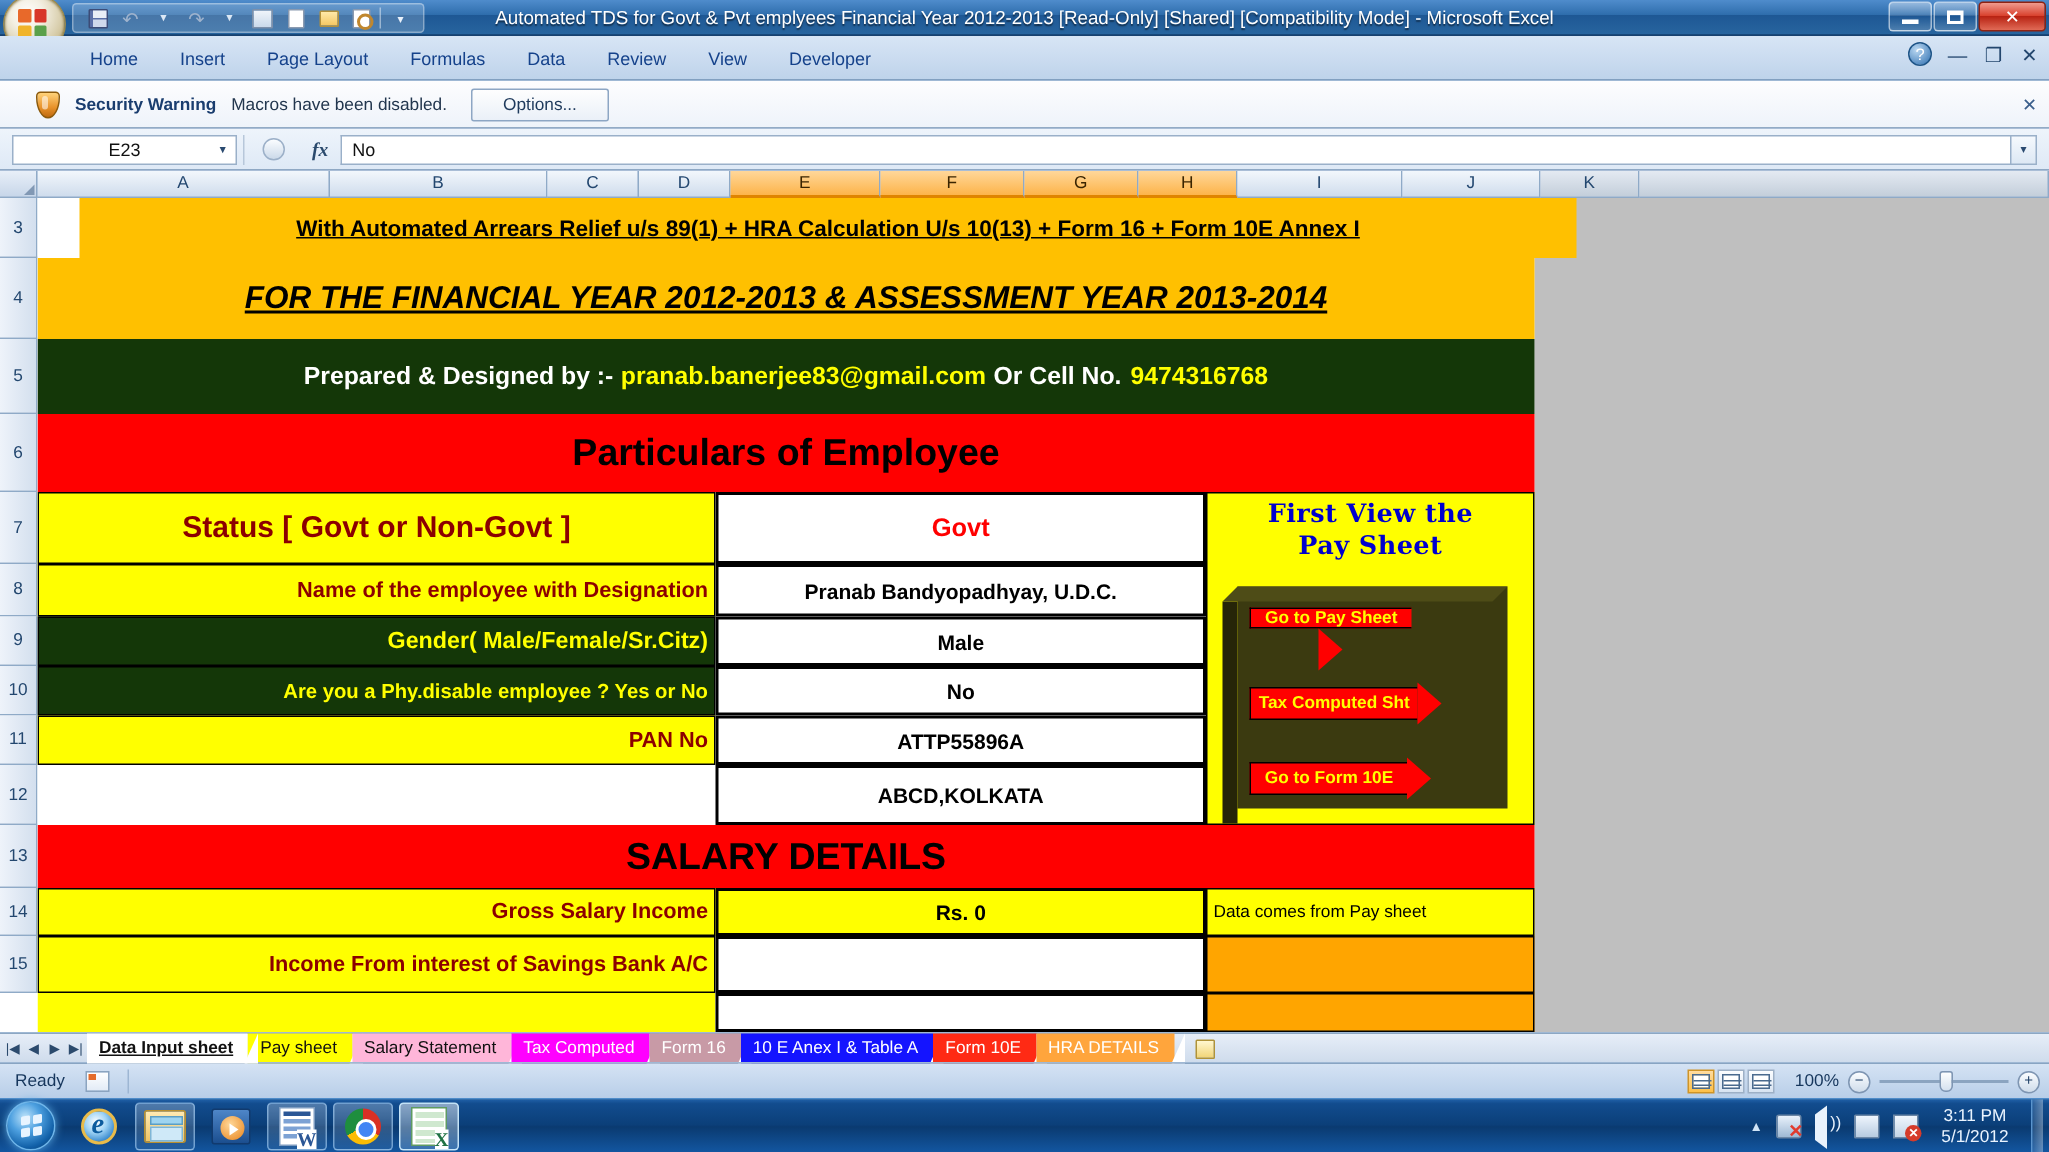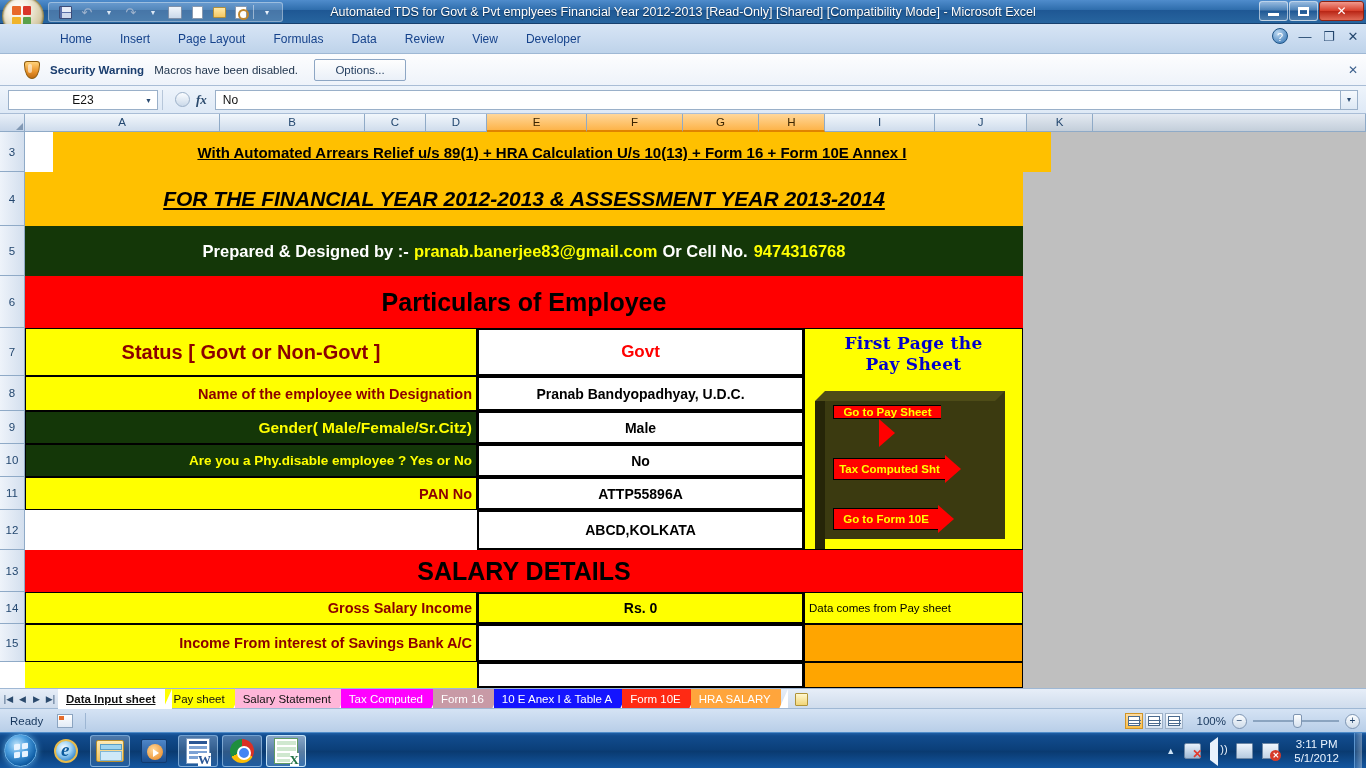"fx" .fb-btns { gap: 6px -> 18px }
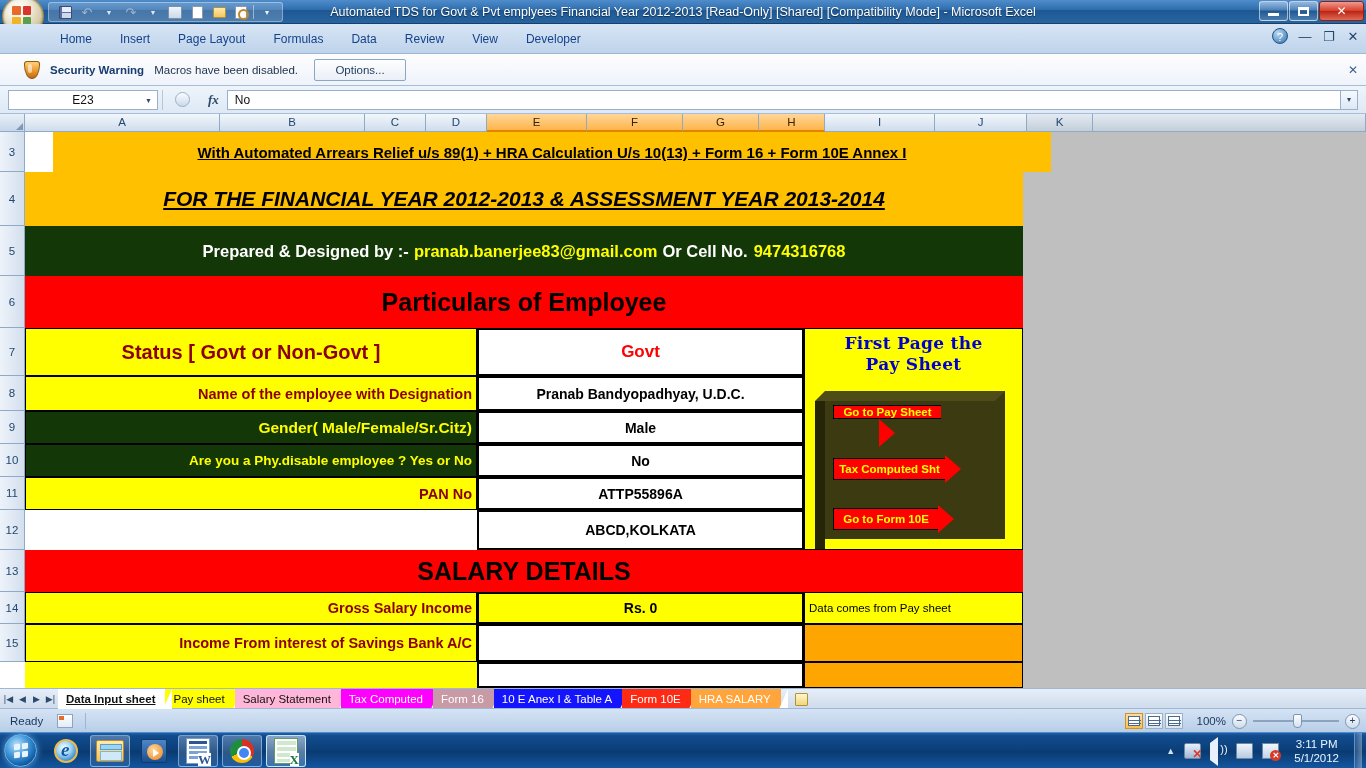"First Page the" div { text: Page -> View }
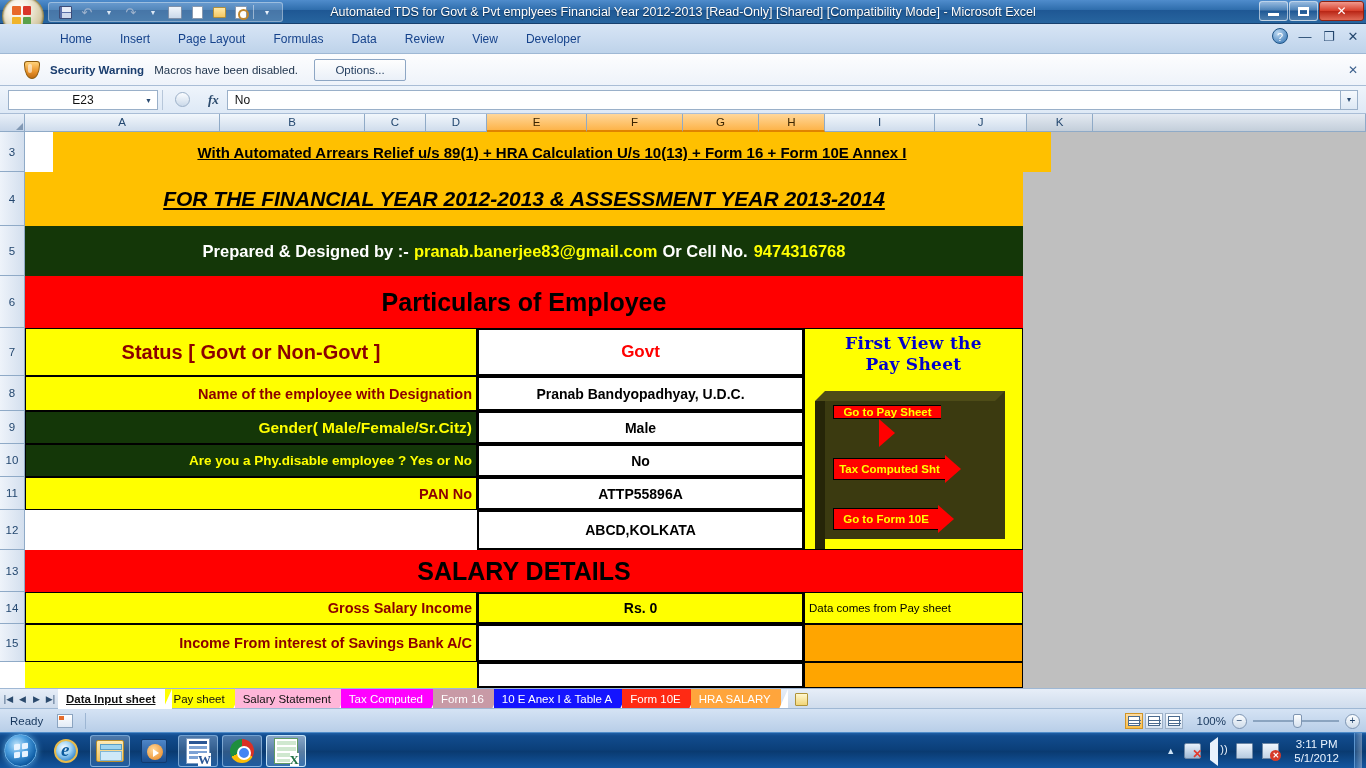"HRA SALARY" div.tab { text: SALARY -> DETAILS }
